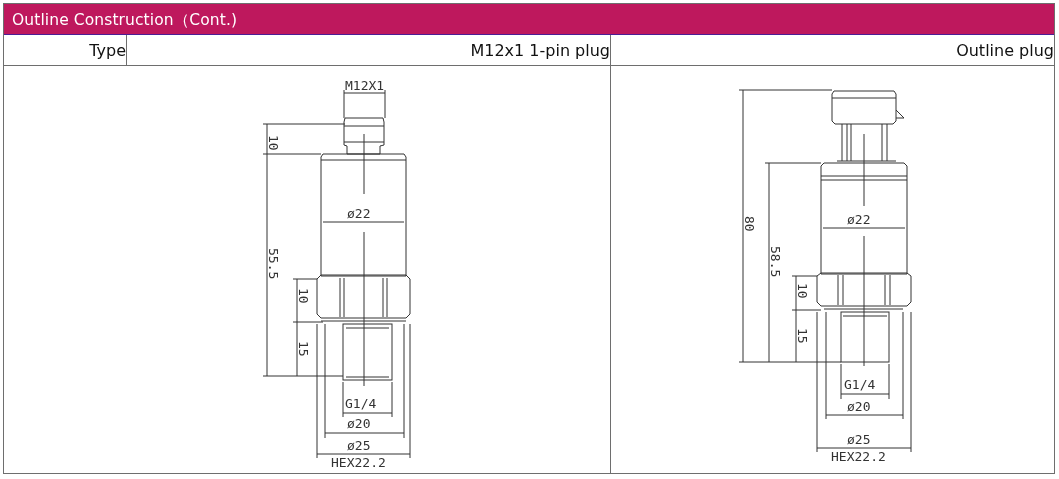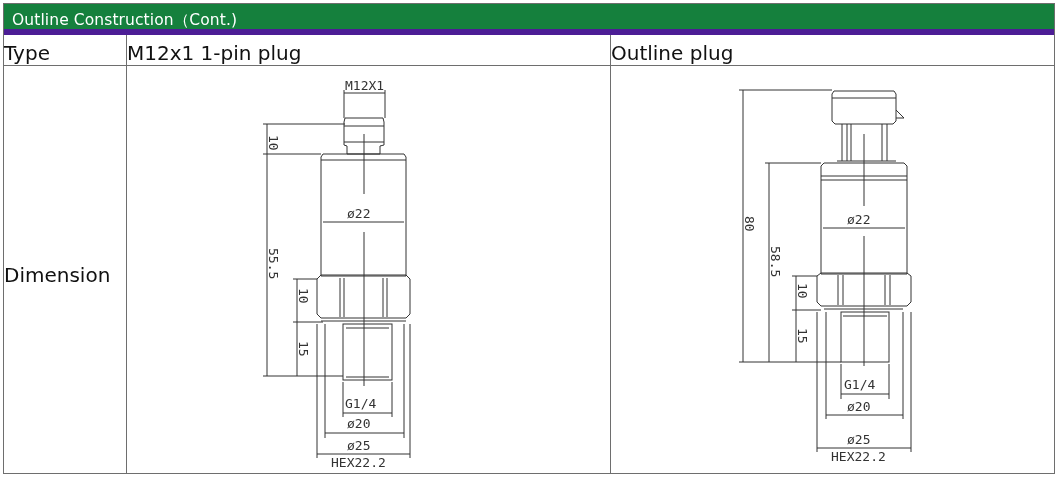"Outline Construction（Cont.)" .title-bar { background: #15803d -> #be185d; border-bottom: 6px solid #4c1d95 -> 1px solid #4c1d95 }
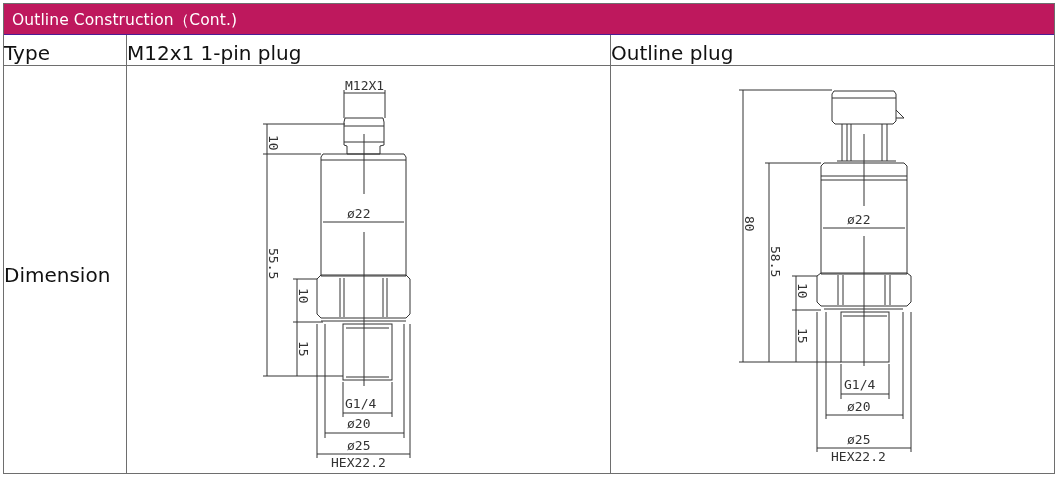"Type" .cell-text { font-size: 20px -> 16px; text-align: left -> right }
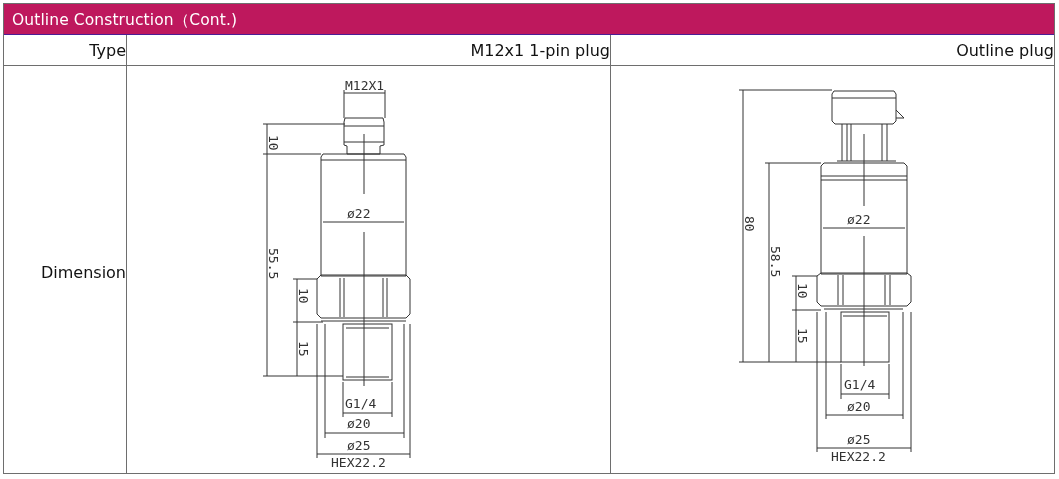"Dimension" div.cell { html: <div> <span>Dimension</span> </div> -> none }
